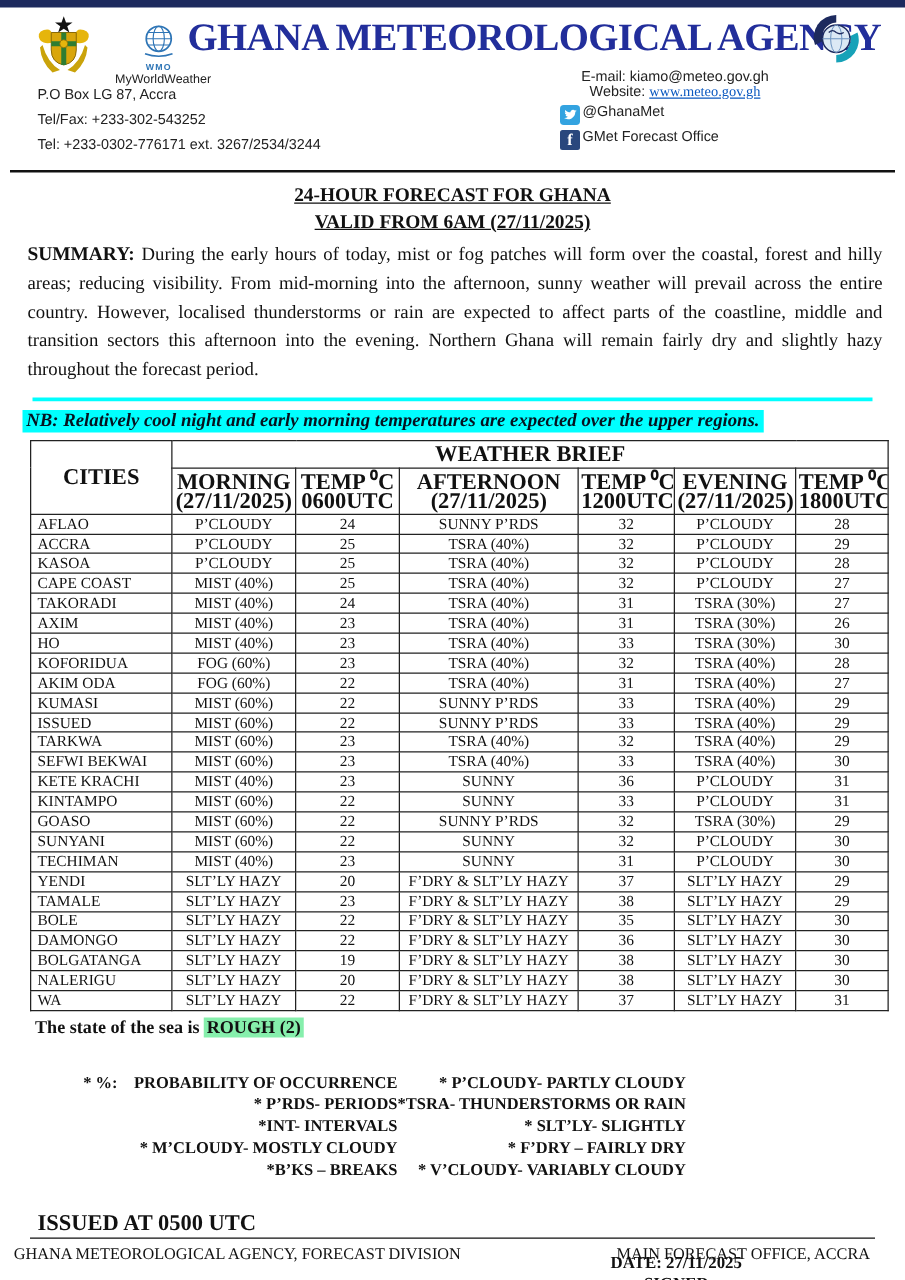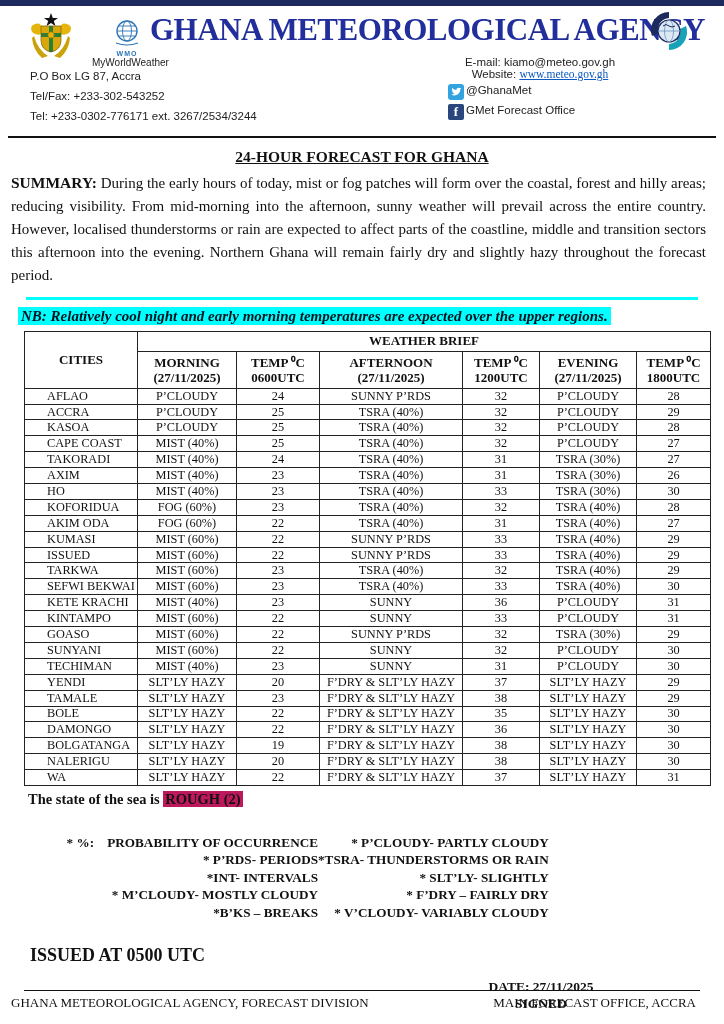"VALID FROM 6AM (27/11/2025)" div { html: none -> <div>VALID FROM 6AM (27/11/2025)</div> }
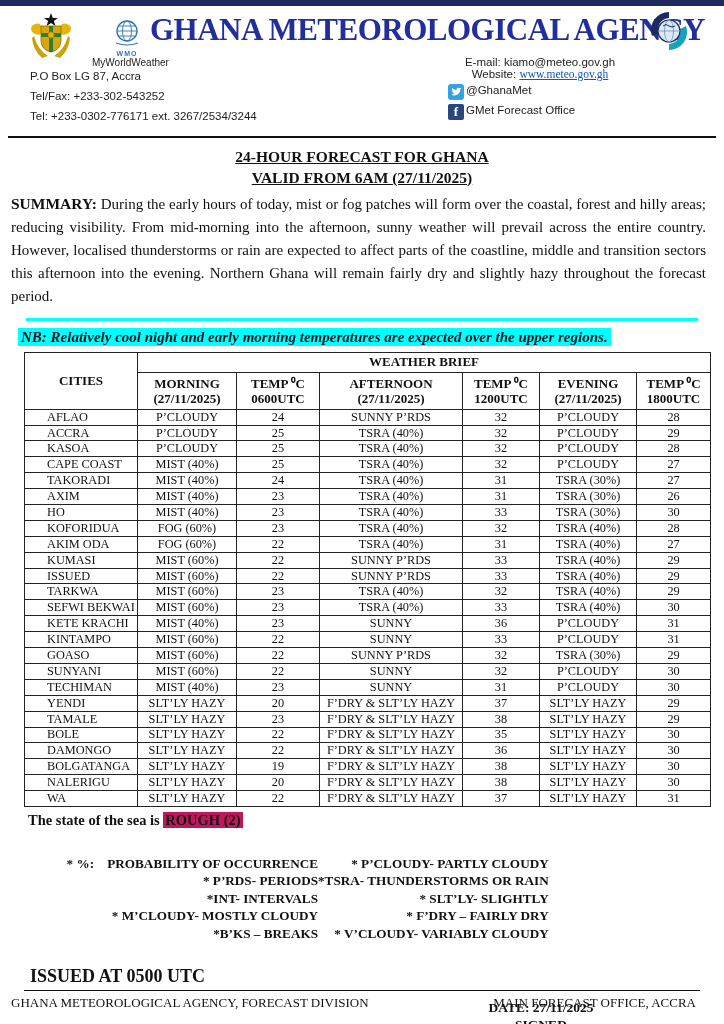"SUMMARY: During the early hours" .summary { margin: 4px 18px 0 11px -> 4px 18px 0 22px }
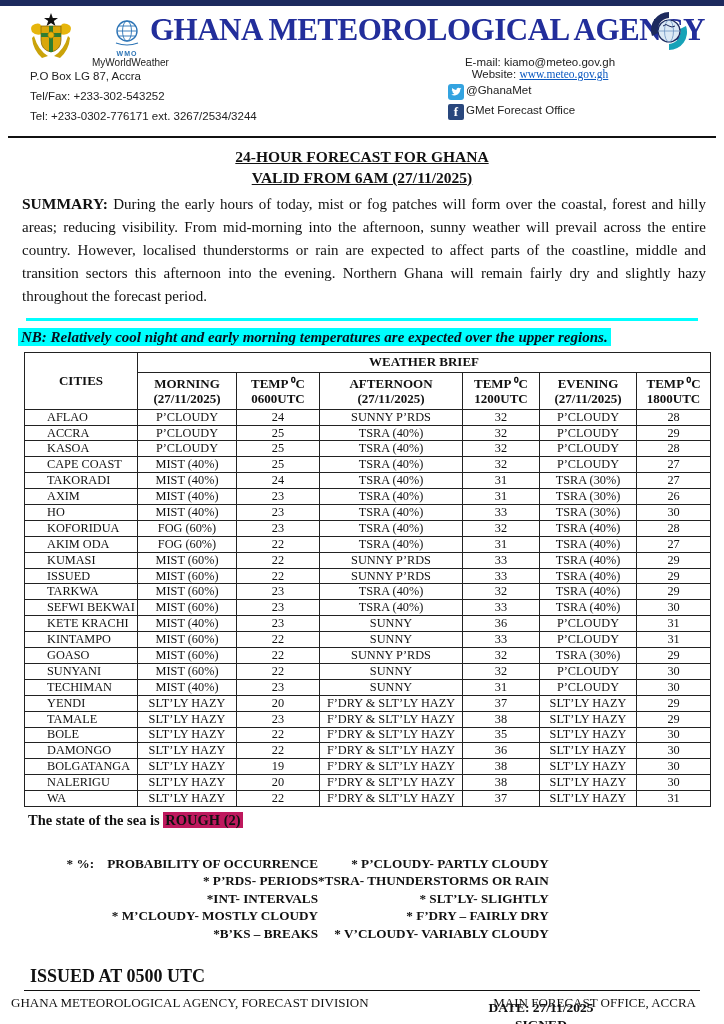"WEATHER BRIEF" table.wx th { font-size: 13px -> 18px }
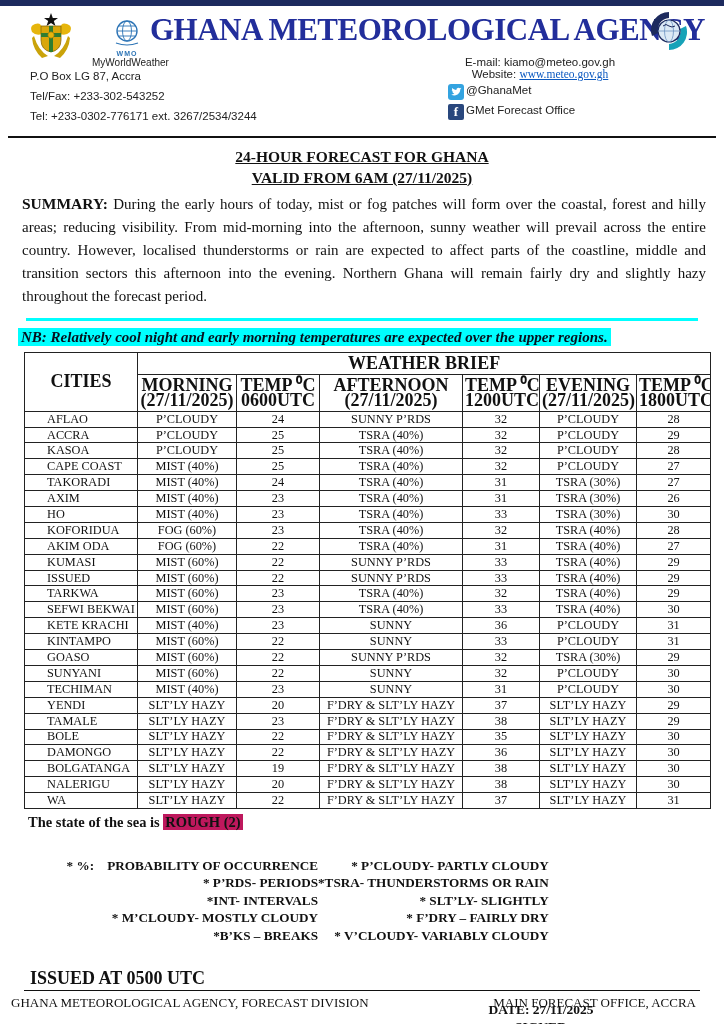"AFLAO" table.wx tbody td.city { padding-left: 22px -> 5px }
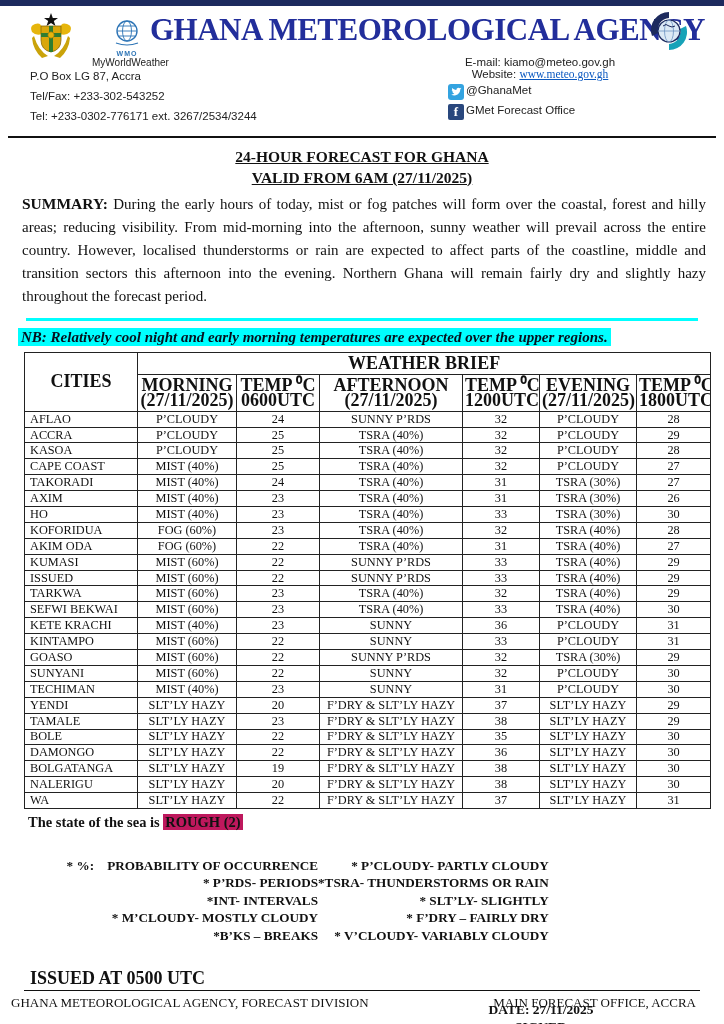"ROUGH (2)" .sea-line span.hl { background: #be185d -> #86efac }
